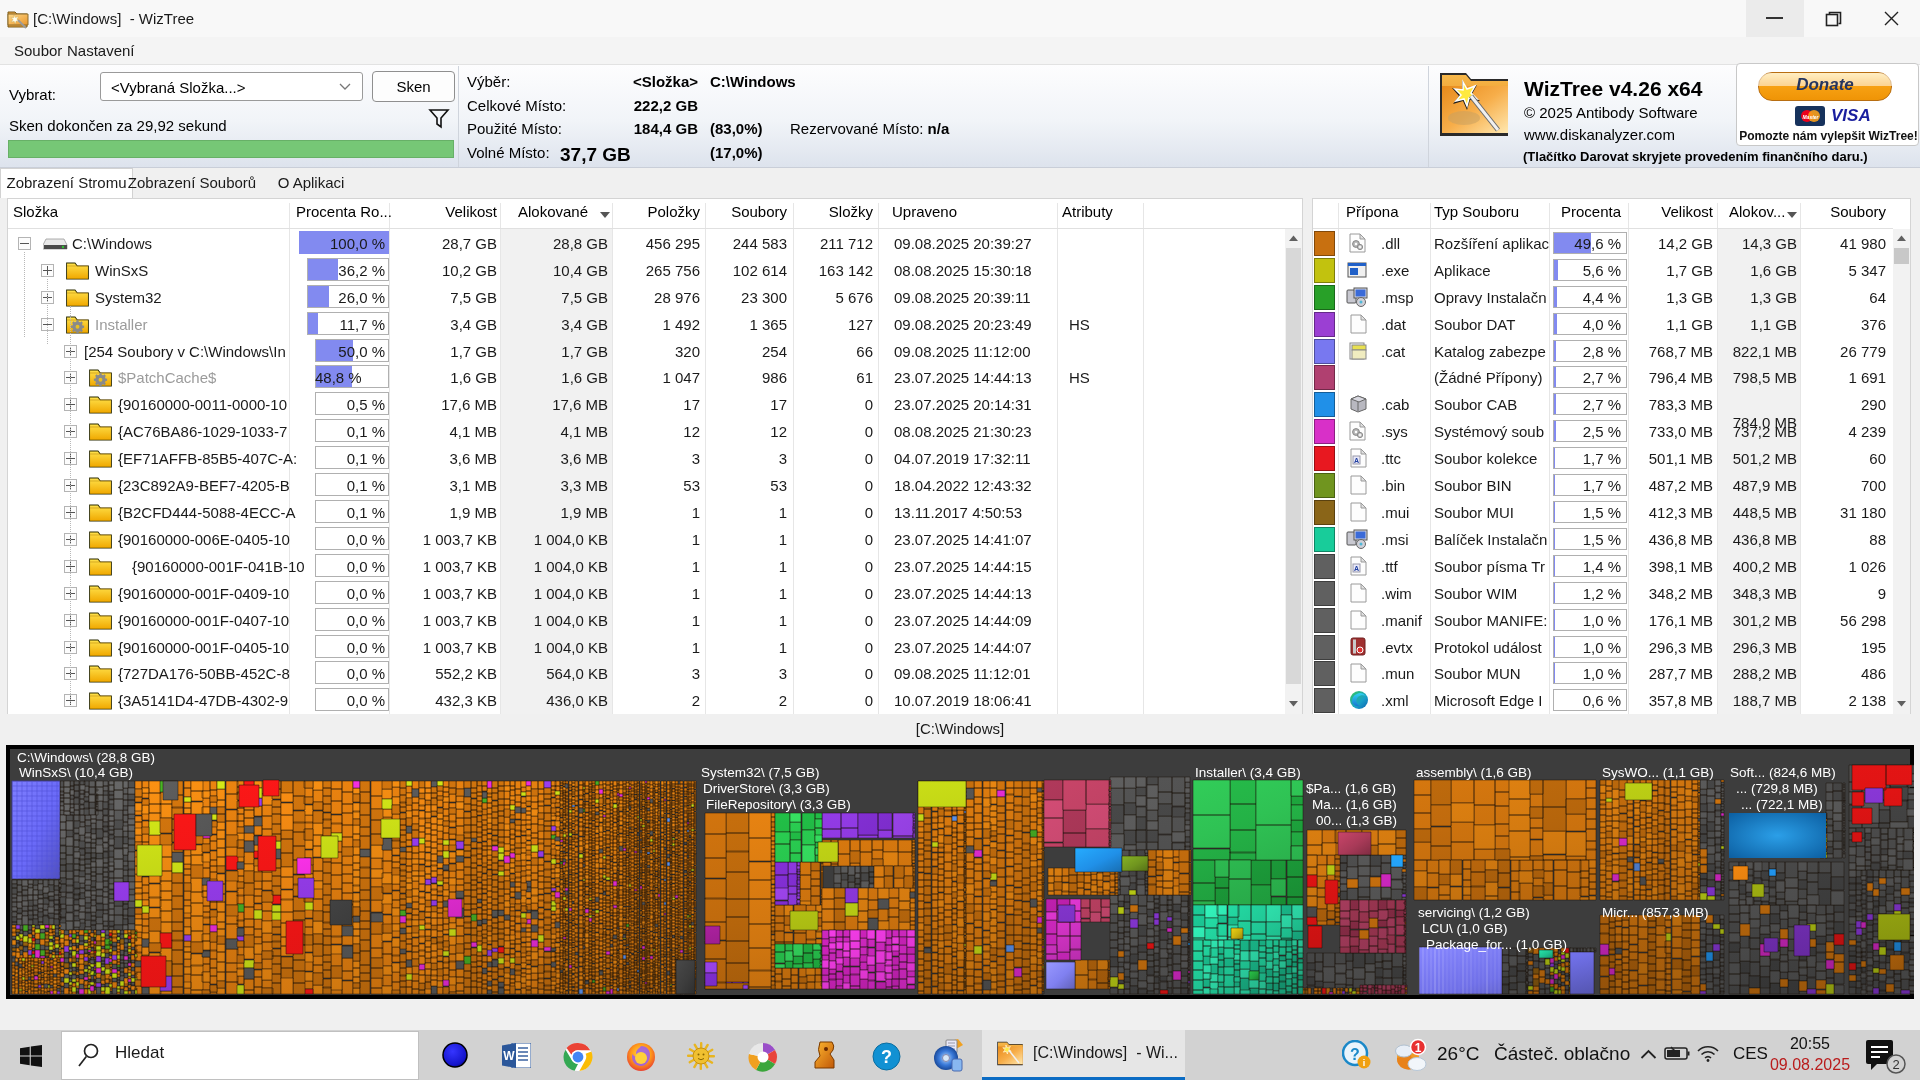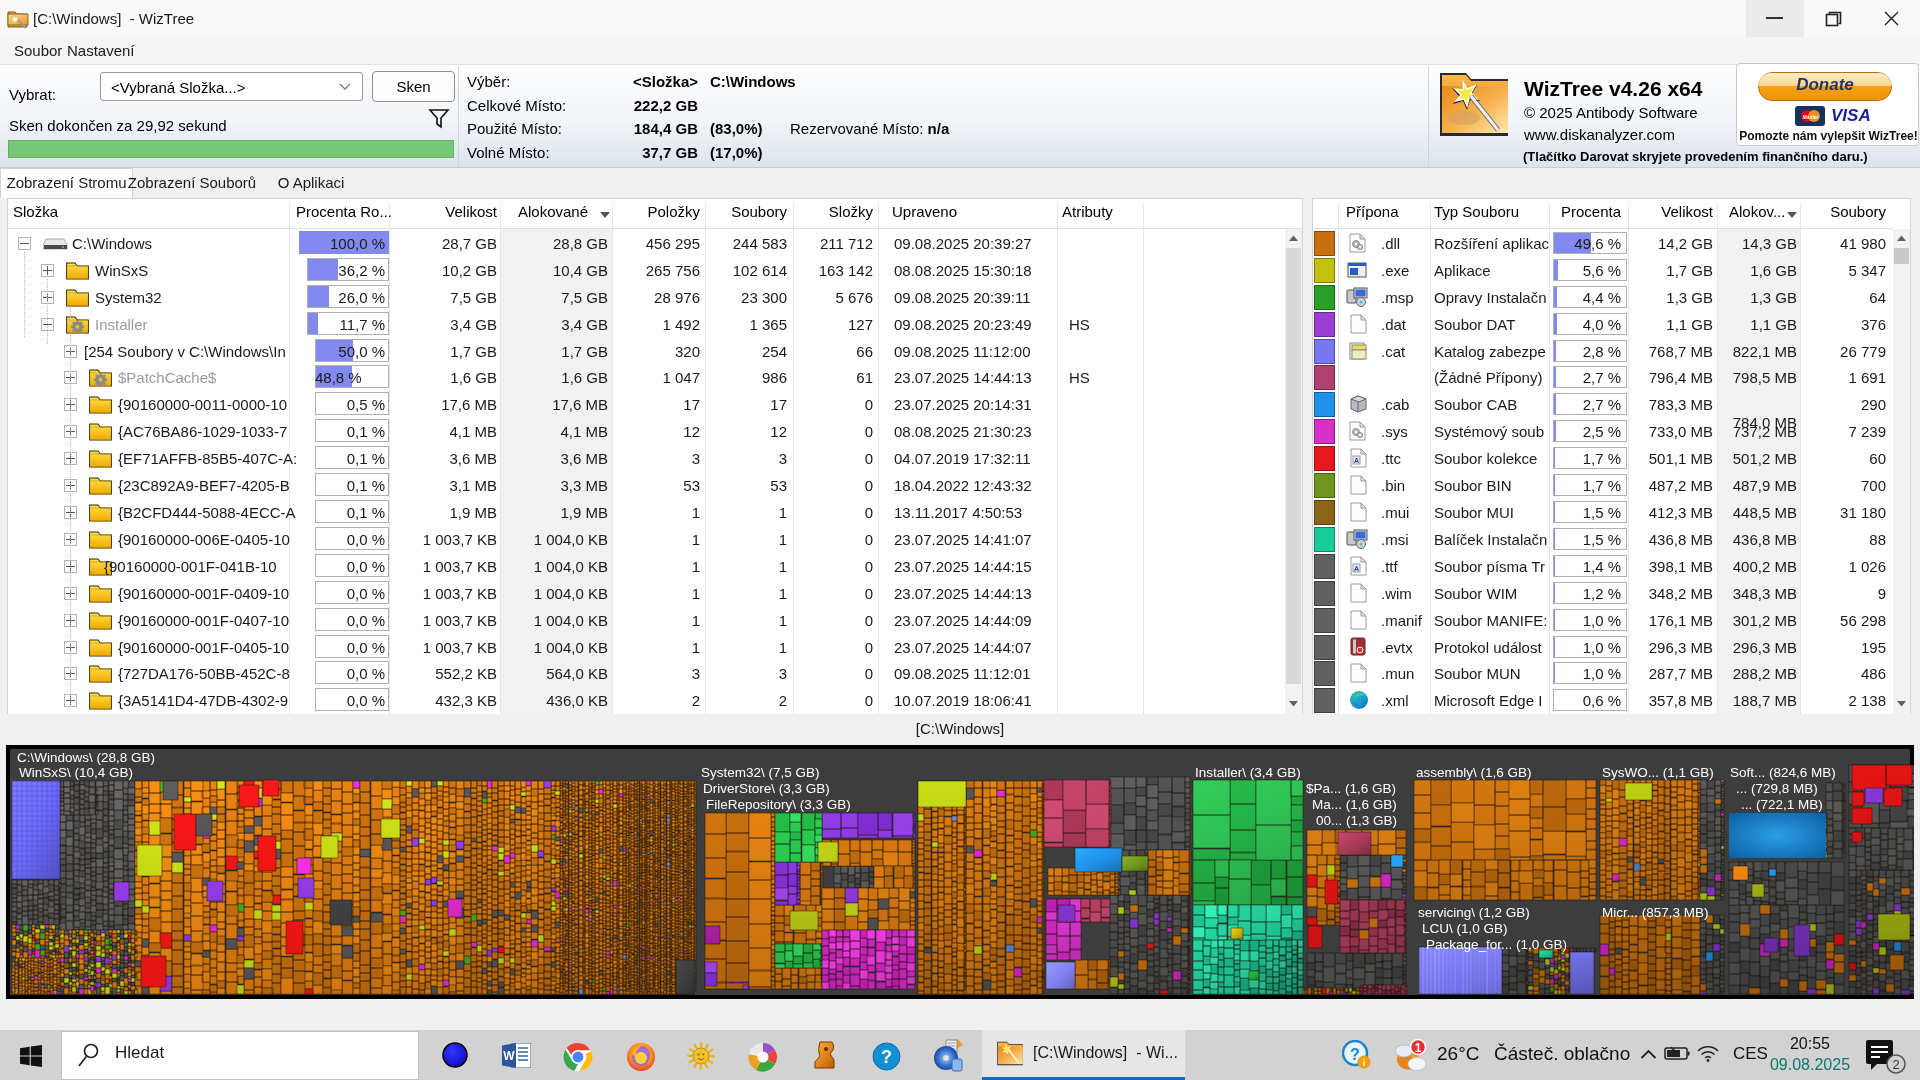"37,7 GB" div.abs { font-size: 15px -> 19px; text-align: right -> left }
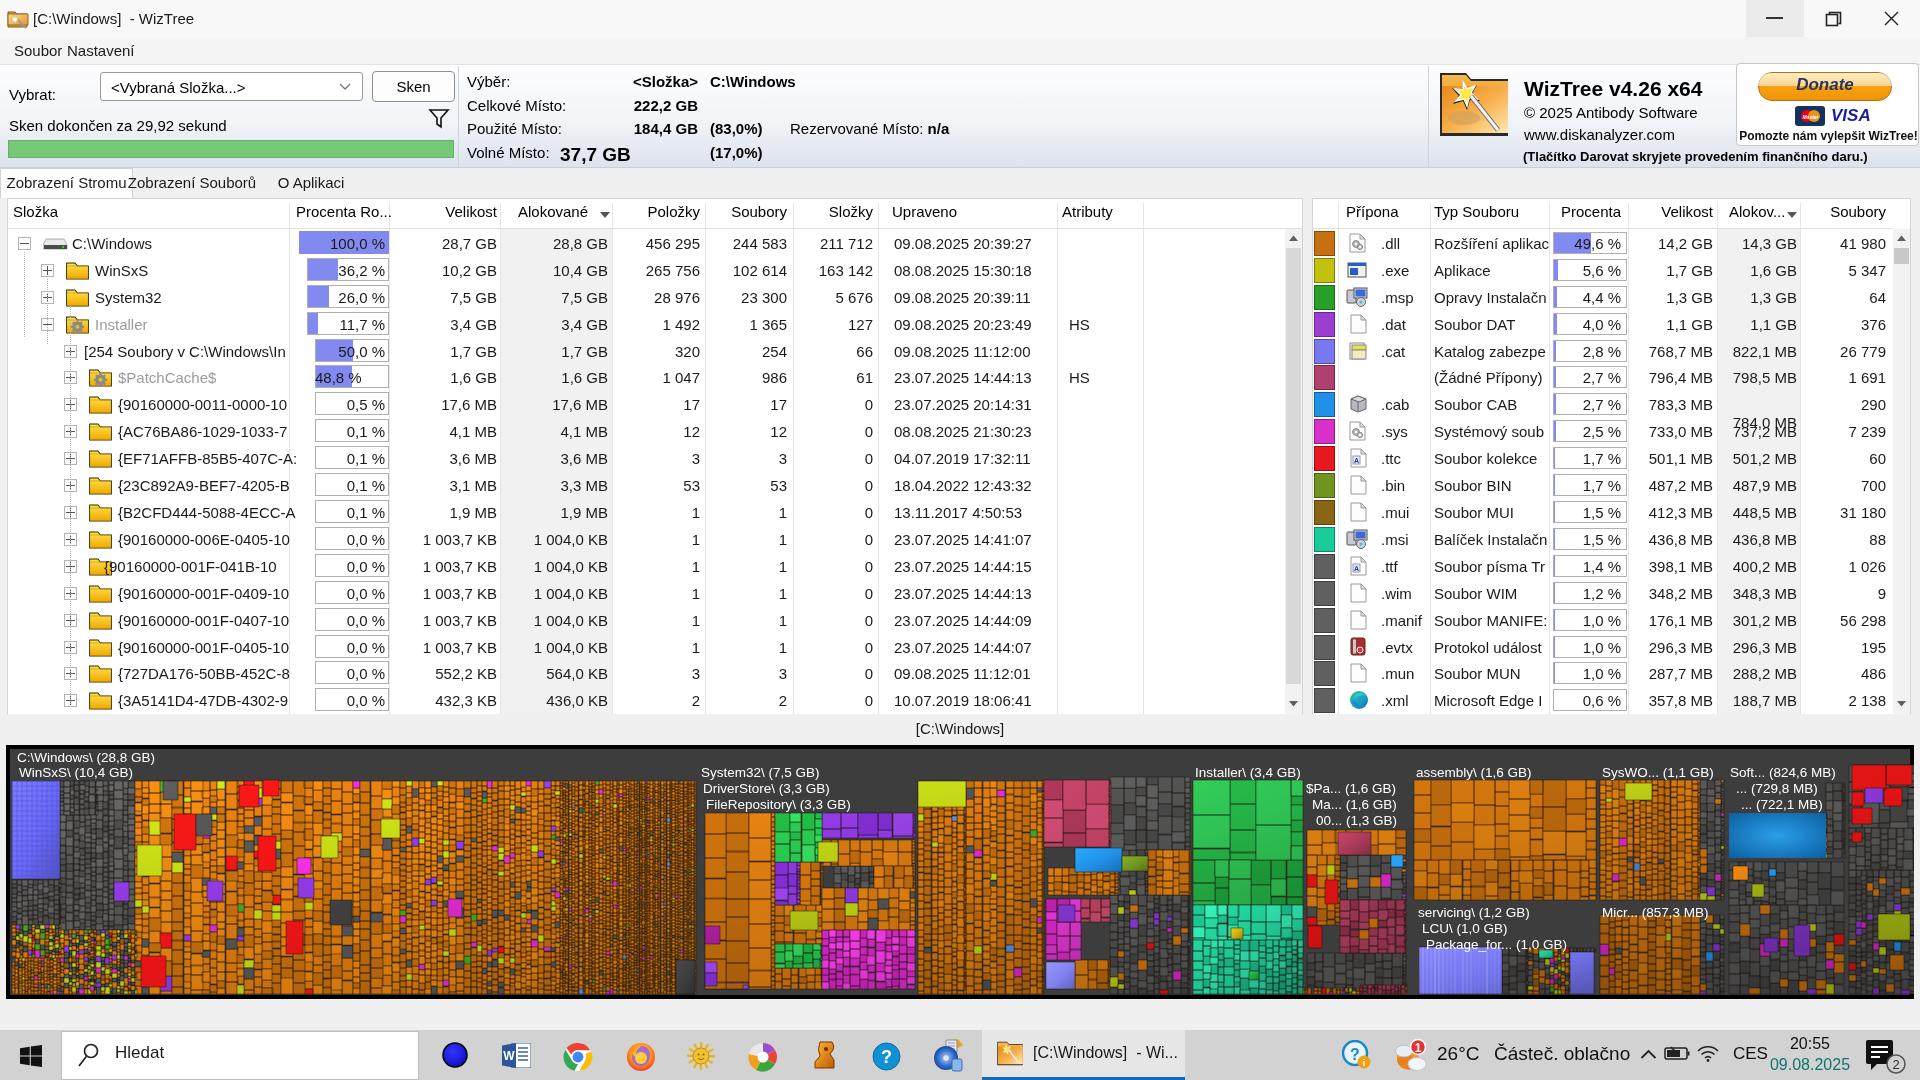"7 239" div.ct { text: 7 239 -> 4 239 }
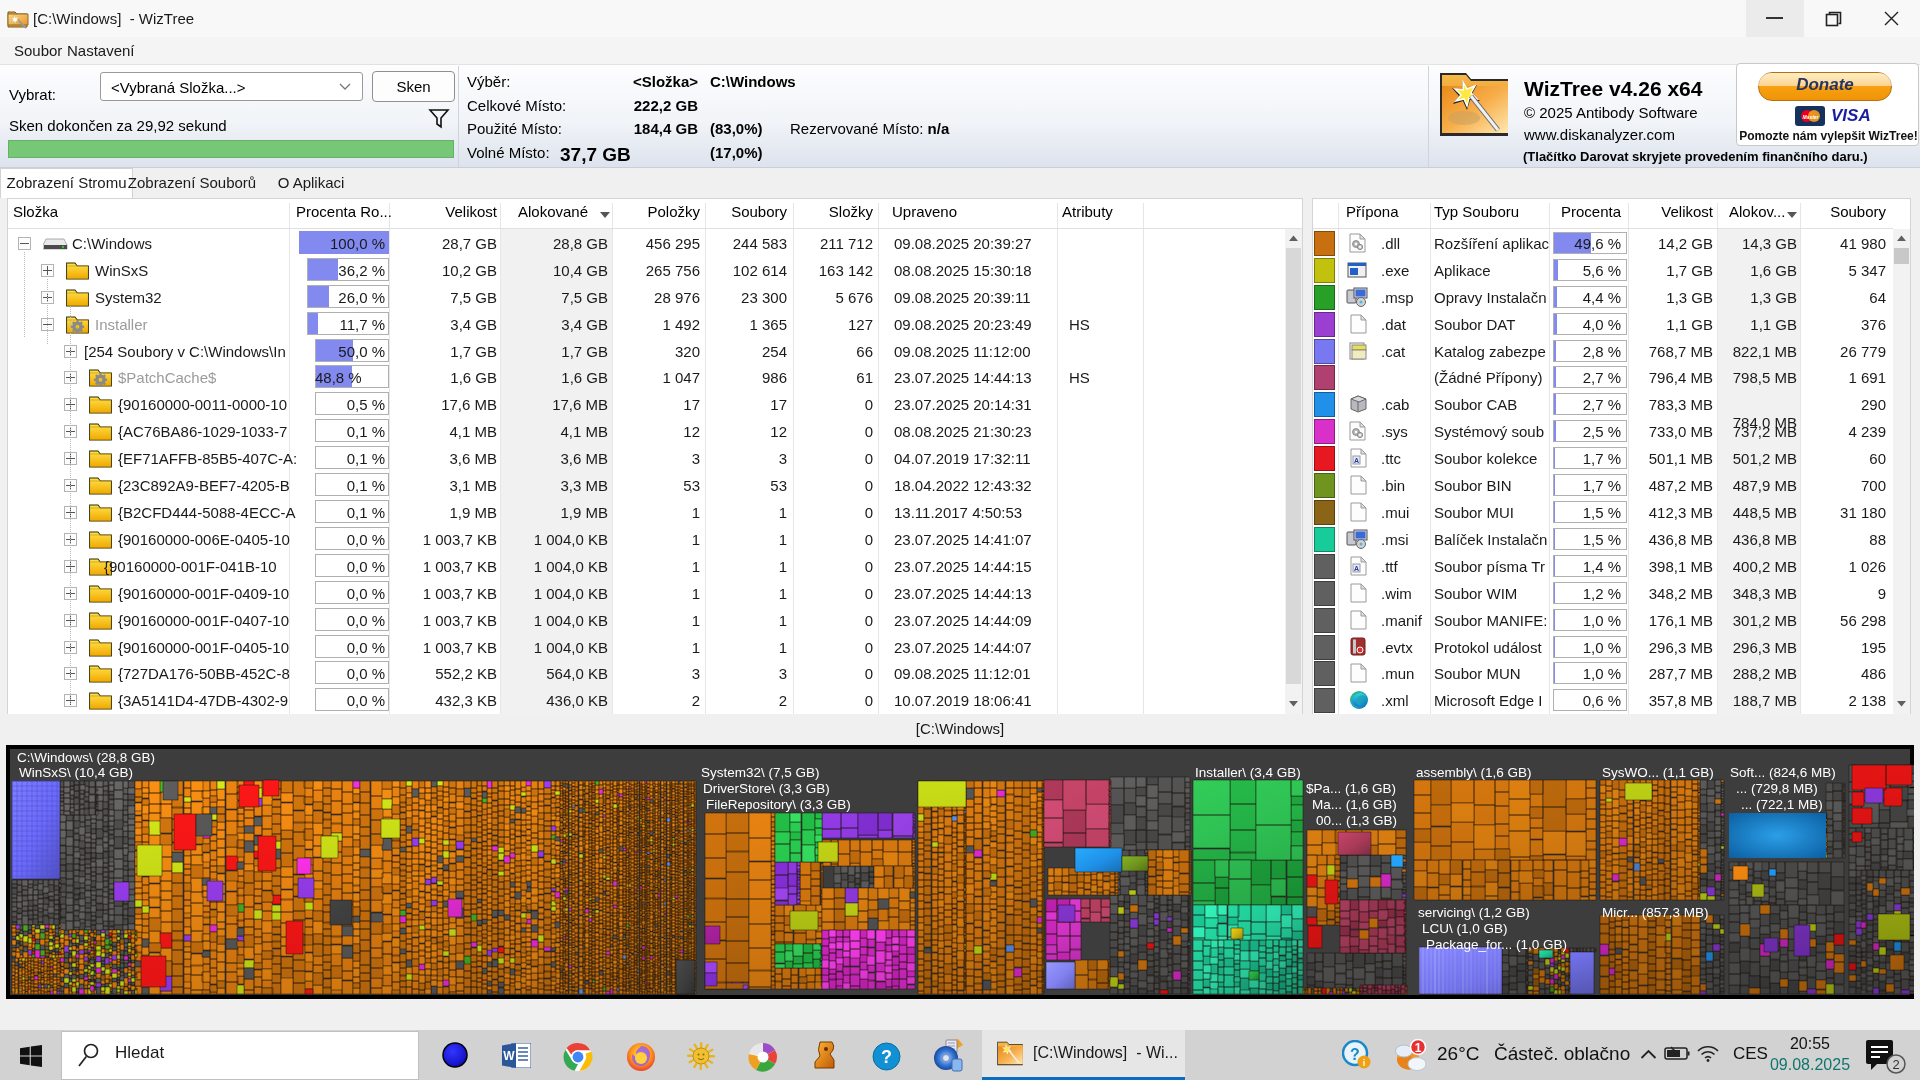"{90160000-001F-041B-10" div.ct { left: 104px -> 132px }
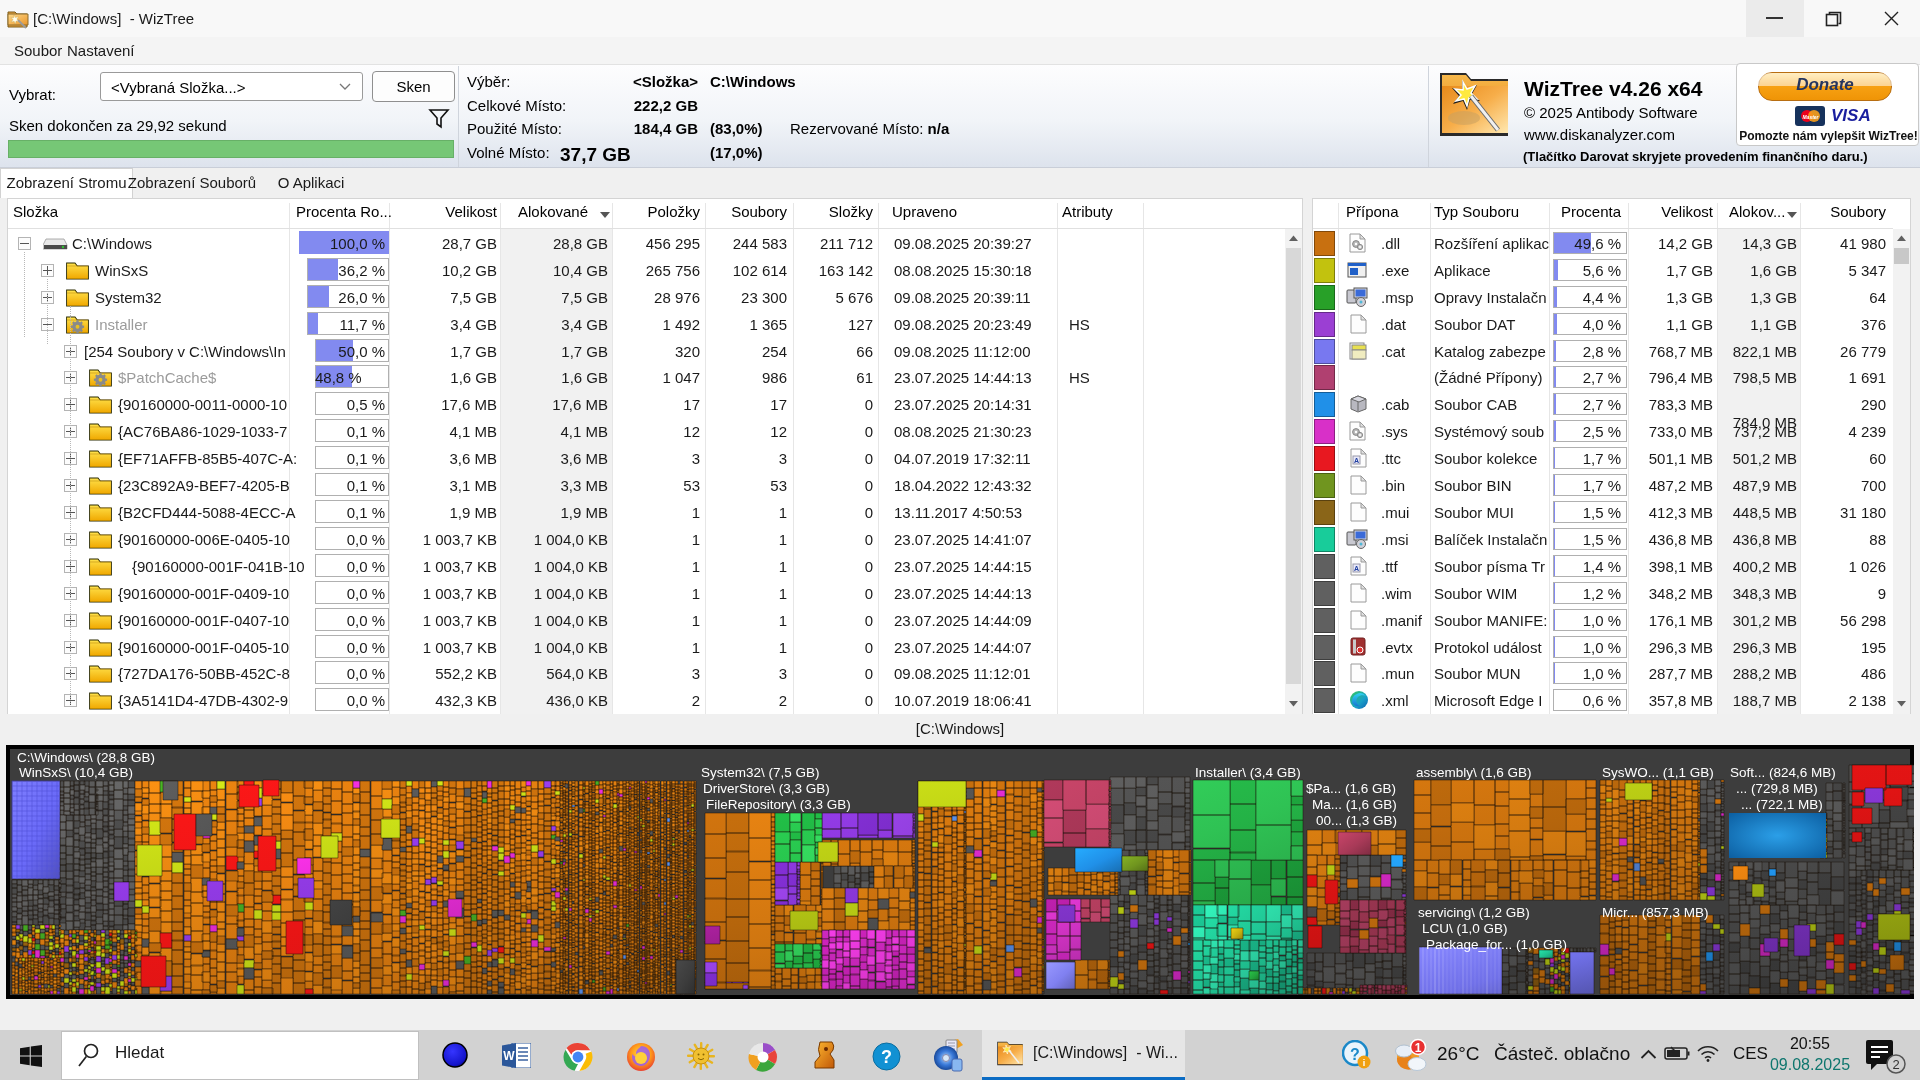"09.08.2025" div.abs { color: #0f766e -> #b91c1c }
